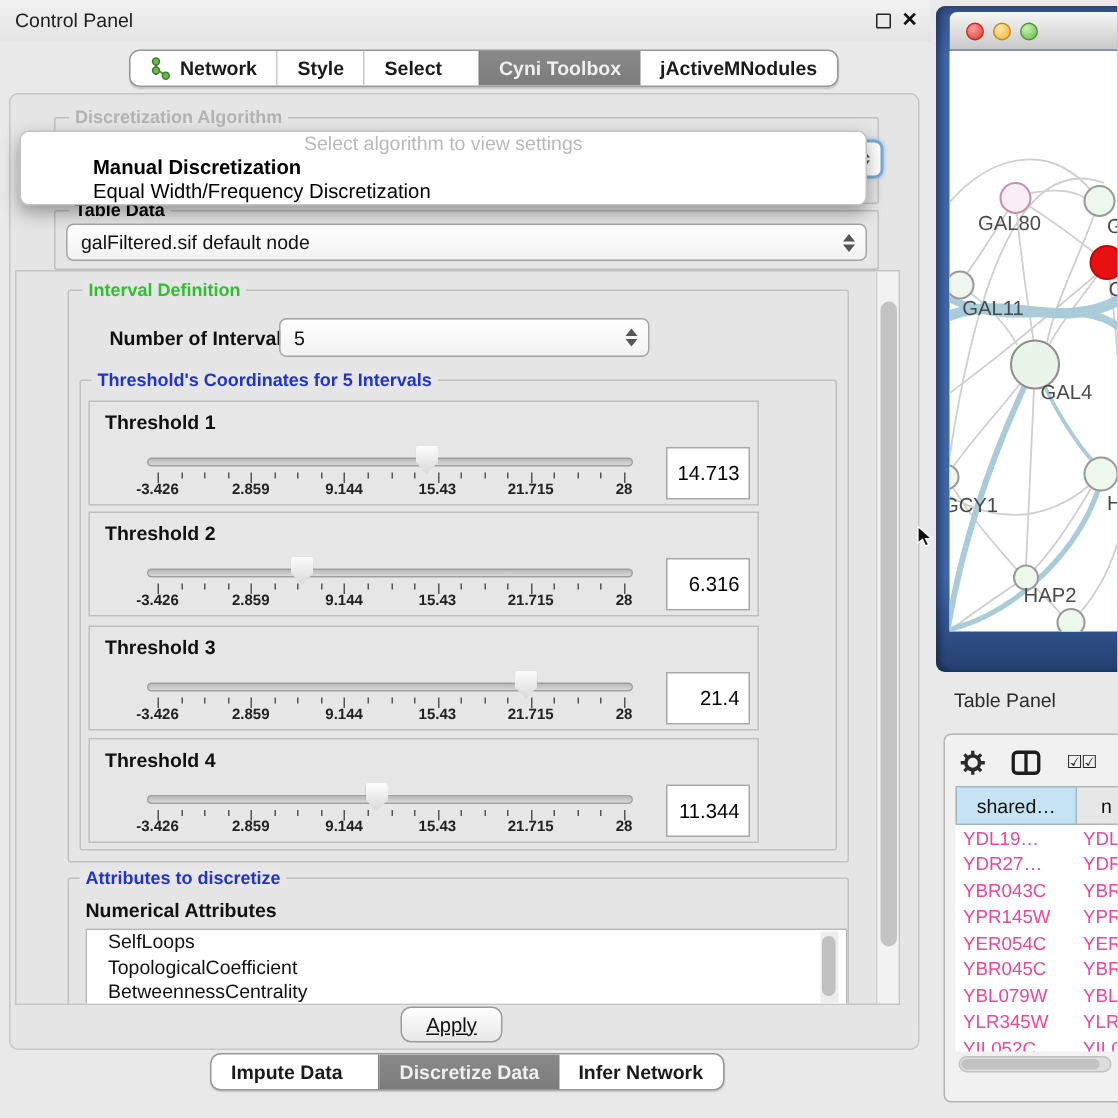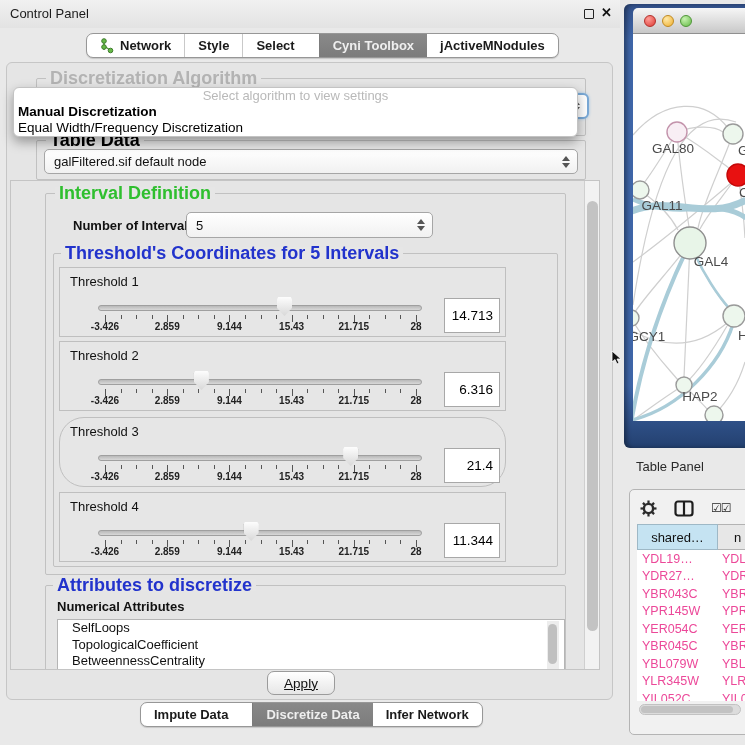"Discretization Algorithm" .gtitle { font-size: 18px -> 12px }
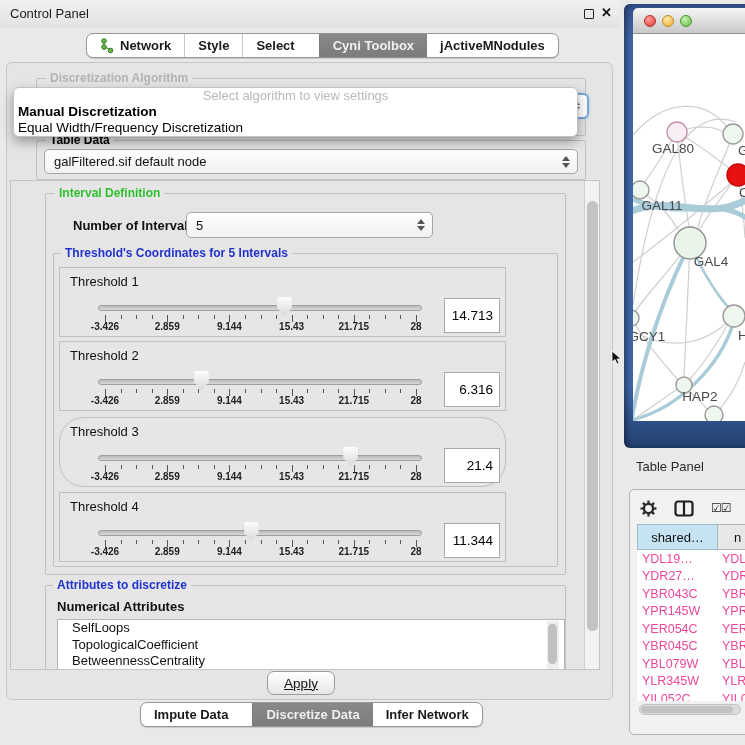"Manual Discretization" #algo-popup .opt { margin-left: none -> 44px }
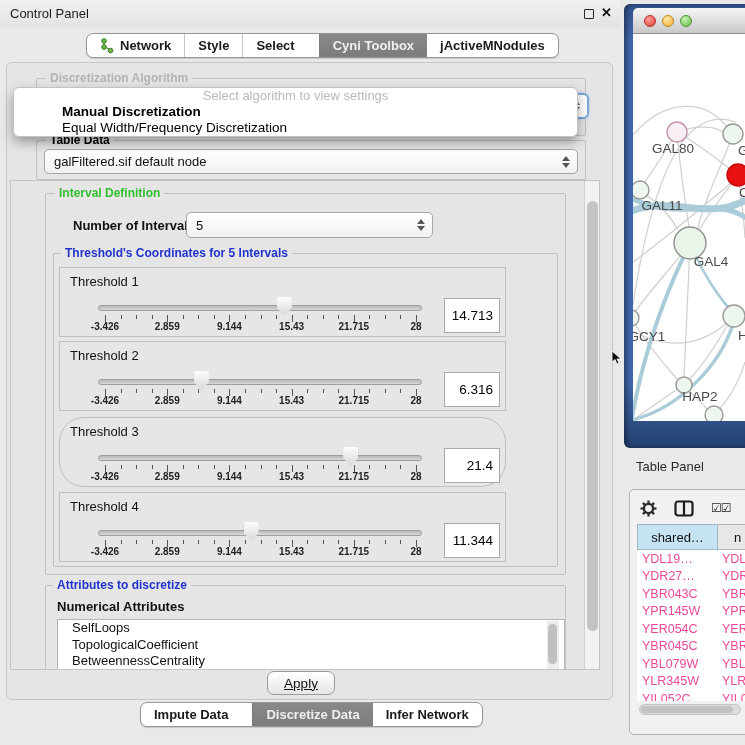"Threshold 1" .tlabel { font-weight: normal -> bold }
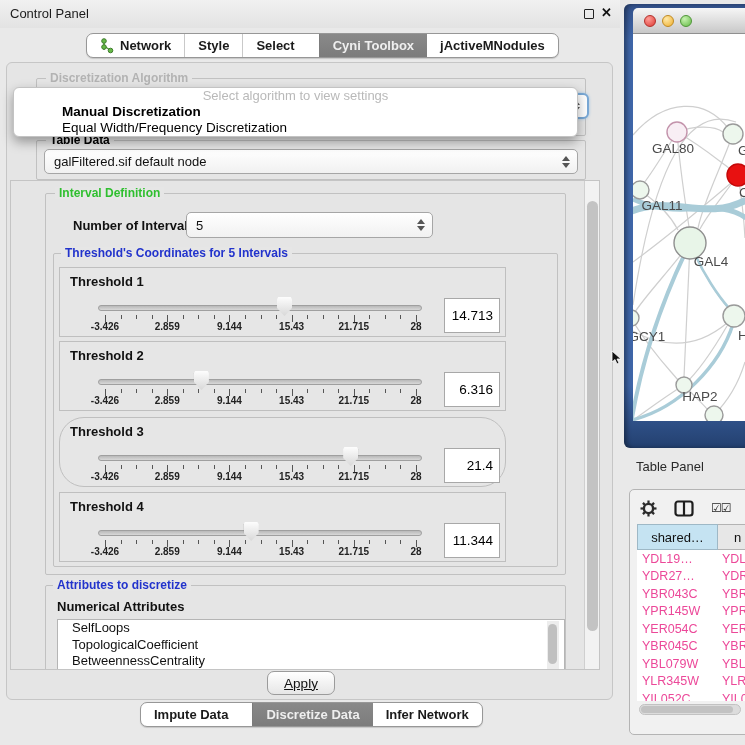"Threshold 3" div.tbox { border-radius: 25px -> none }
